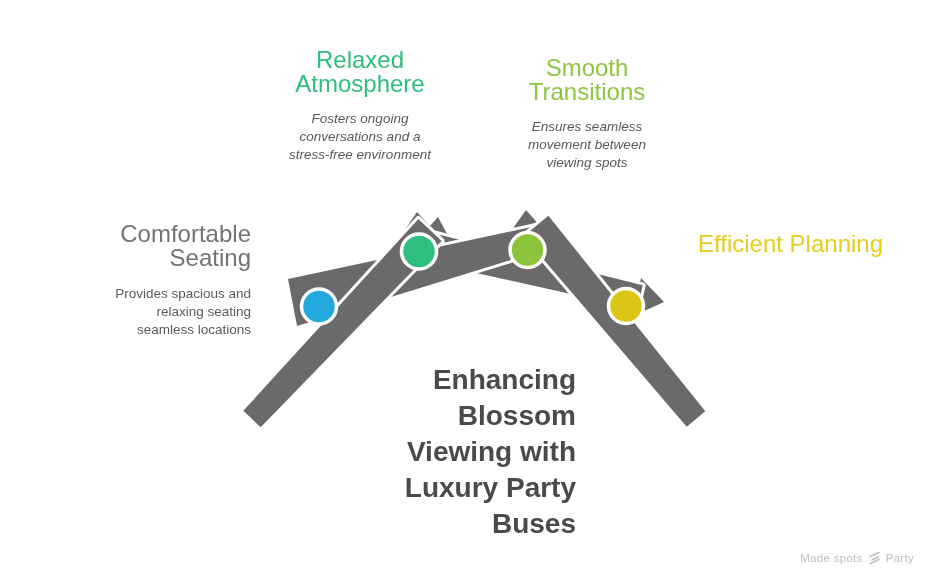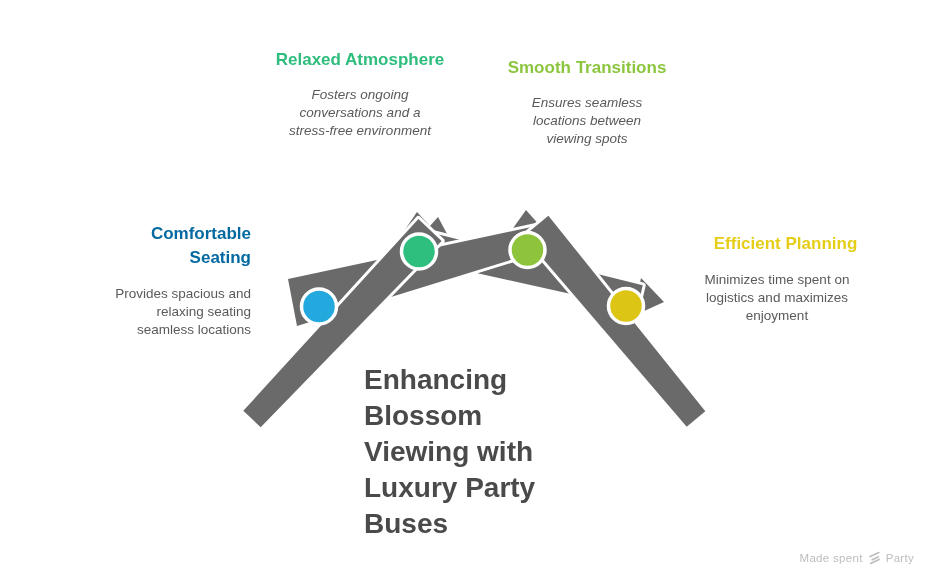"Relaxed Atmosphere" .feature h2 { font-size: 17px -> 24px; font-weight: 700 -> 400 }
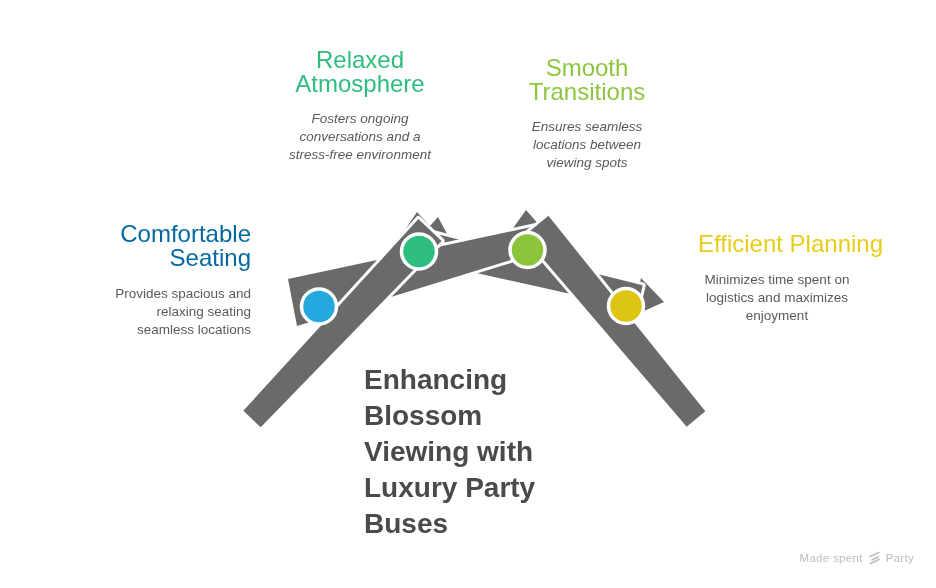"Ensures seamless locations between" p { text: locations -> movement }
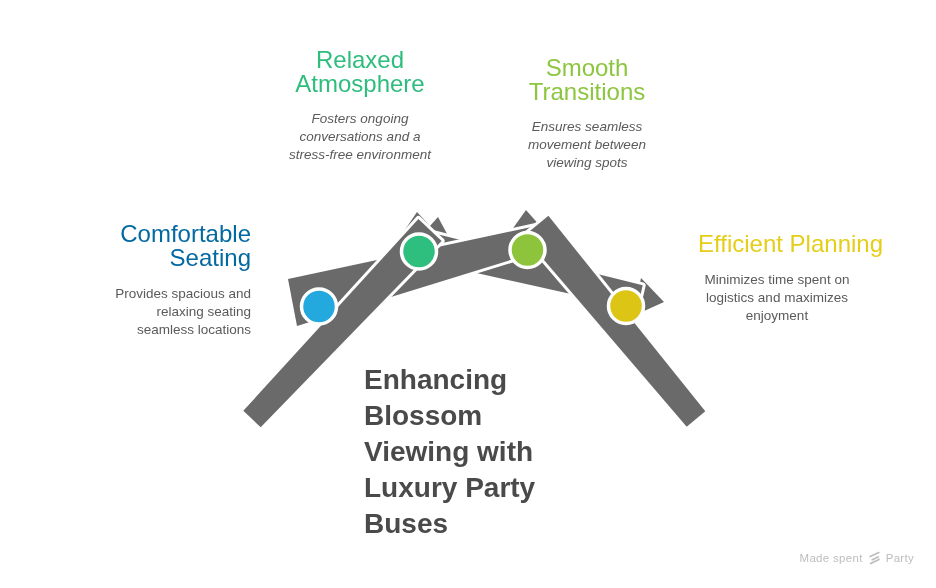"Comfortable Seating" h2 { color: #0369a1 -> #737373 }
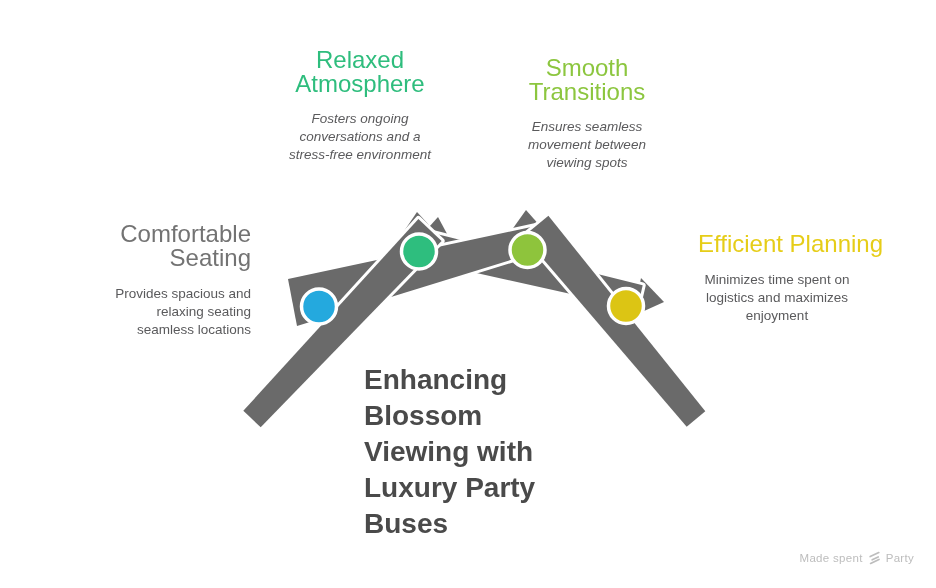"Minimizes time spent on logistics" p { html: <p>Minimizes time spent on logistics and maximizes enjoyment</p> -> none }
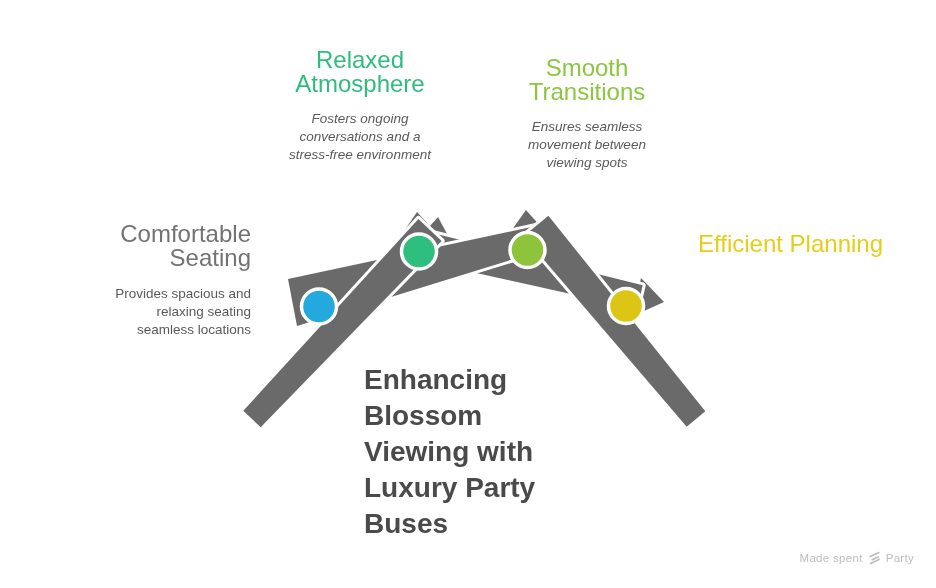"Enhancing Blossom Viewing with Luxury" .title-block { text-align: left -> right }
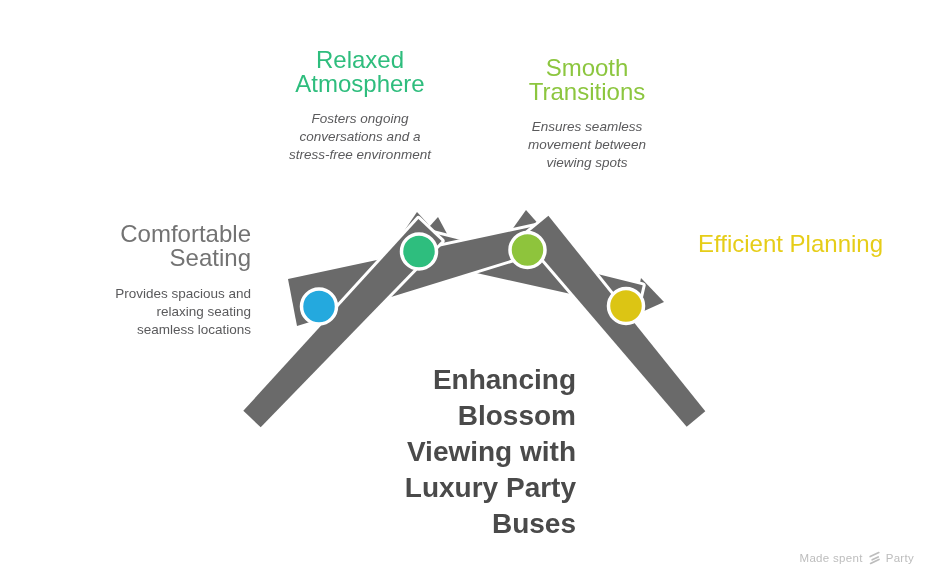"Made spent" span { text: spent -> spots }
